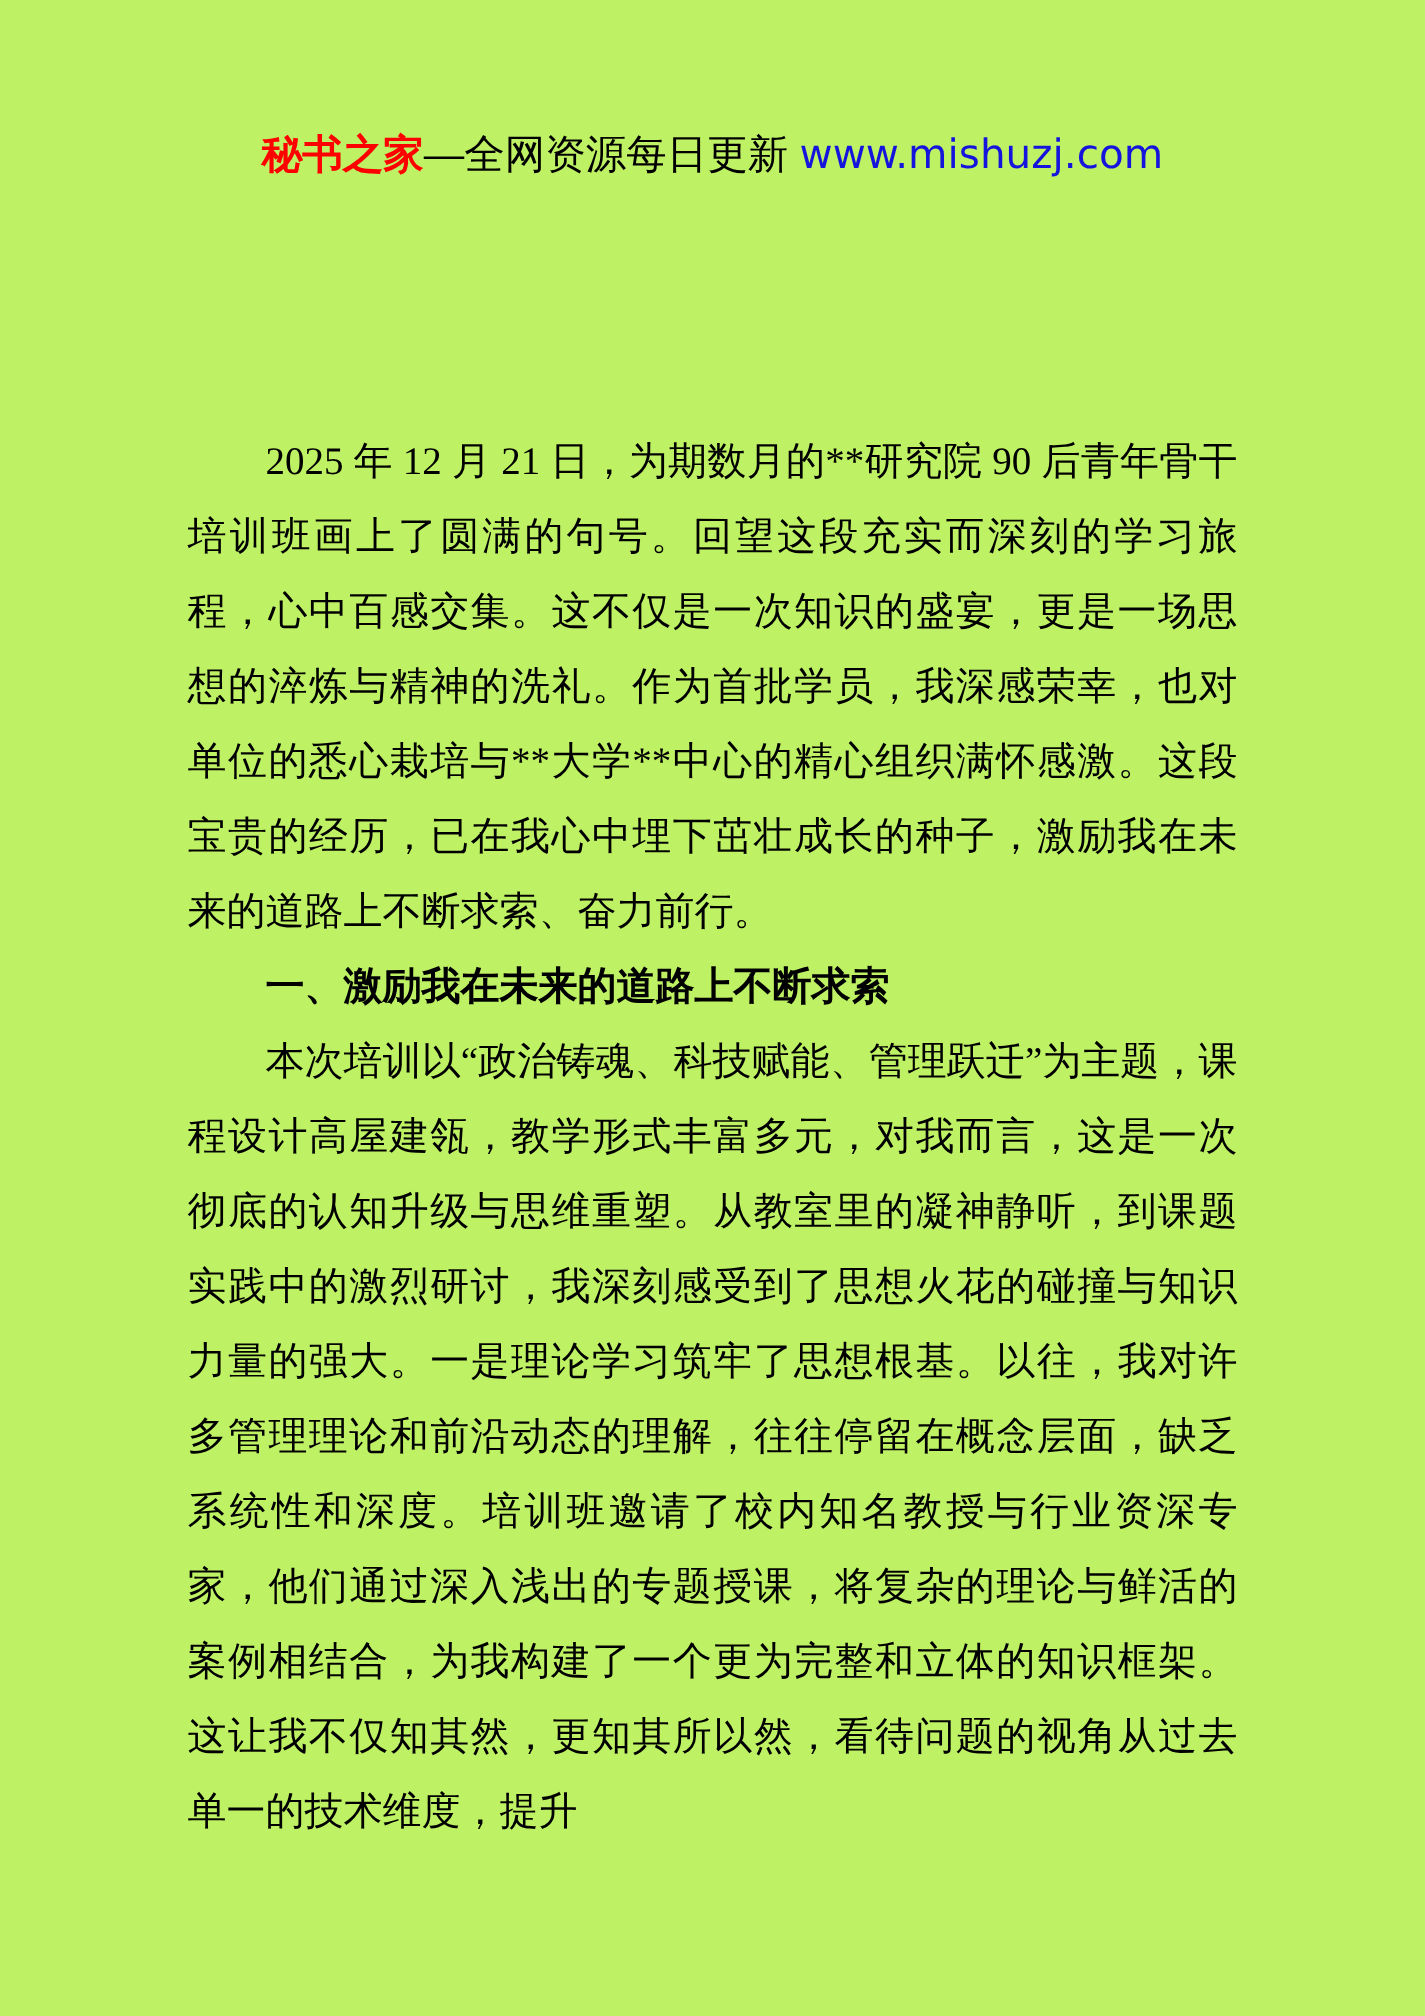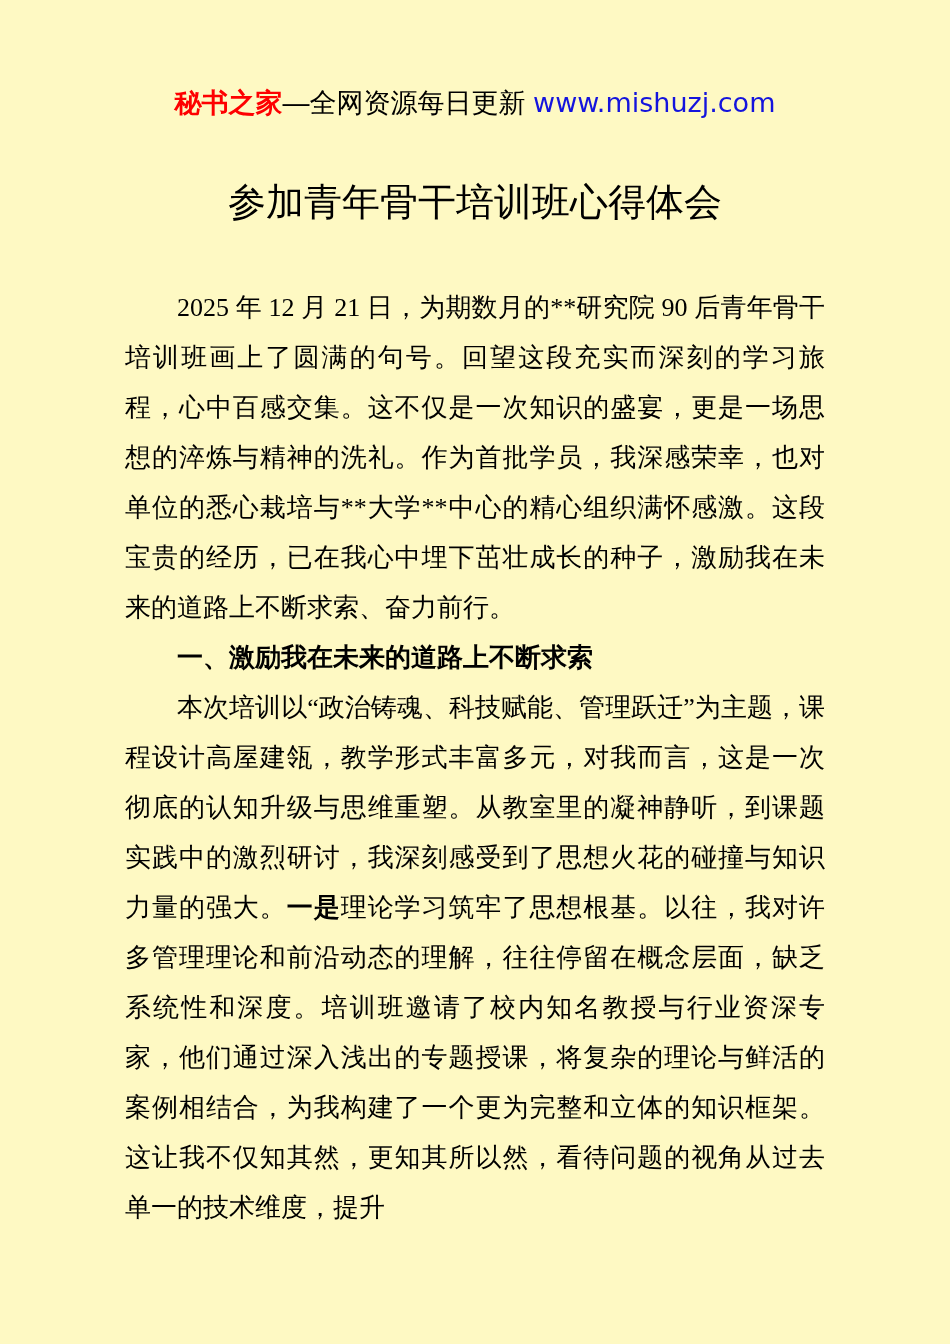"秘书之家—全网资源每日更新 www.mishuzj.com" .page { background: #fef9c3 -> #bef264 }
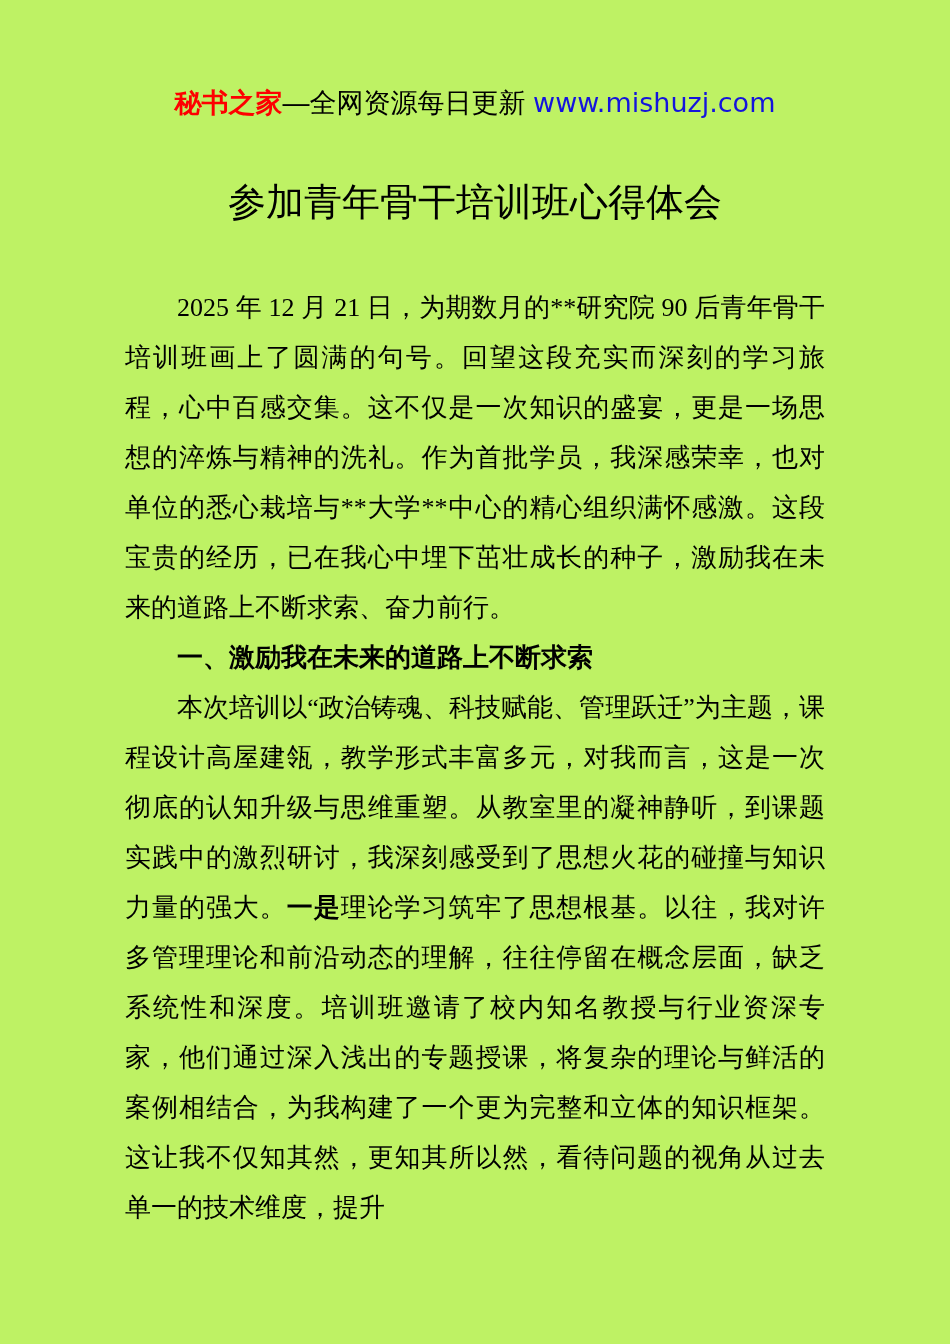"参加青年骨干培训班心得体会" div.doc-title { html: <div>参加青年骨干培训班心得体会</div> -> none }
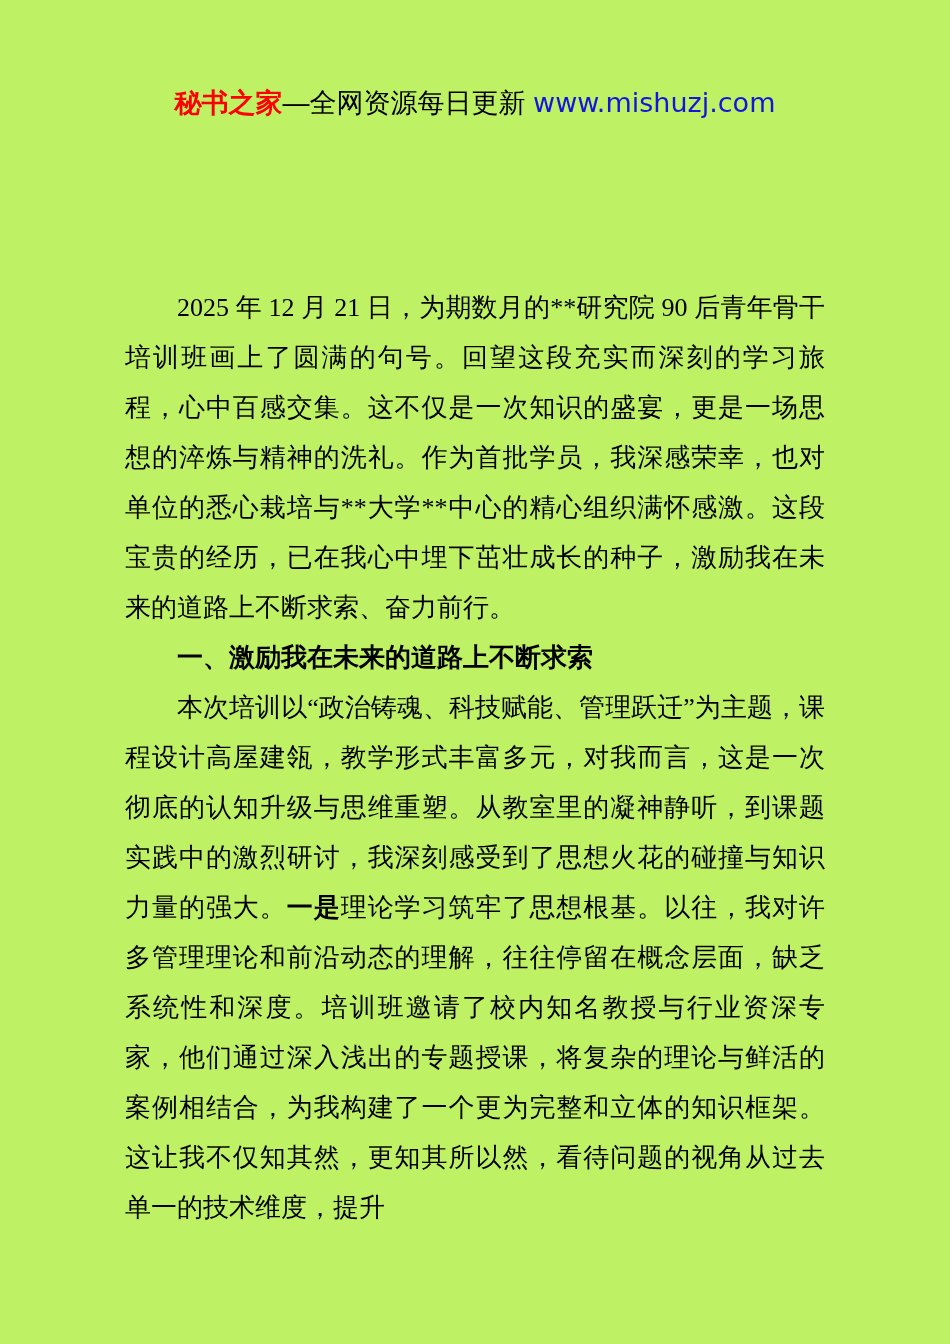"一是" .doc-body b { font-weight: bold -> normal }
